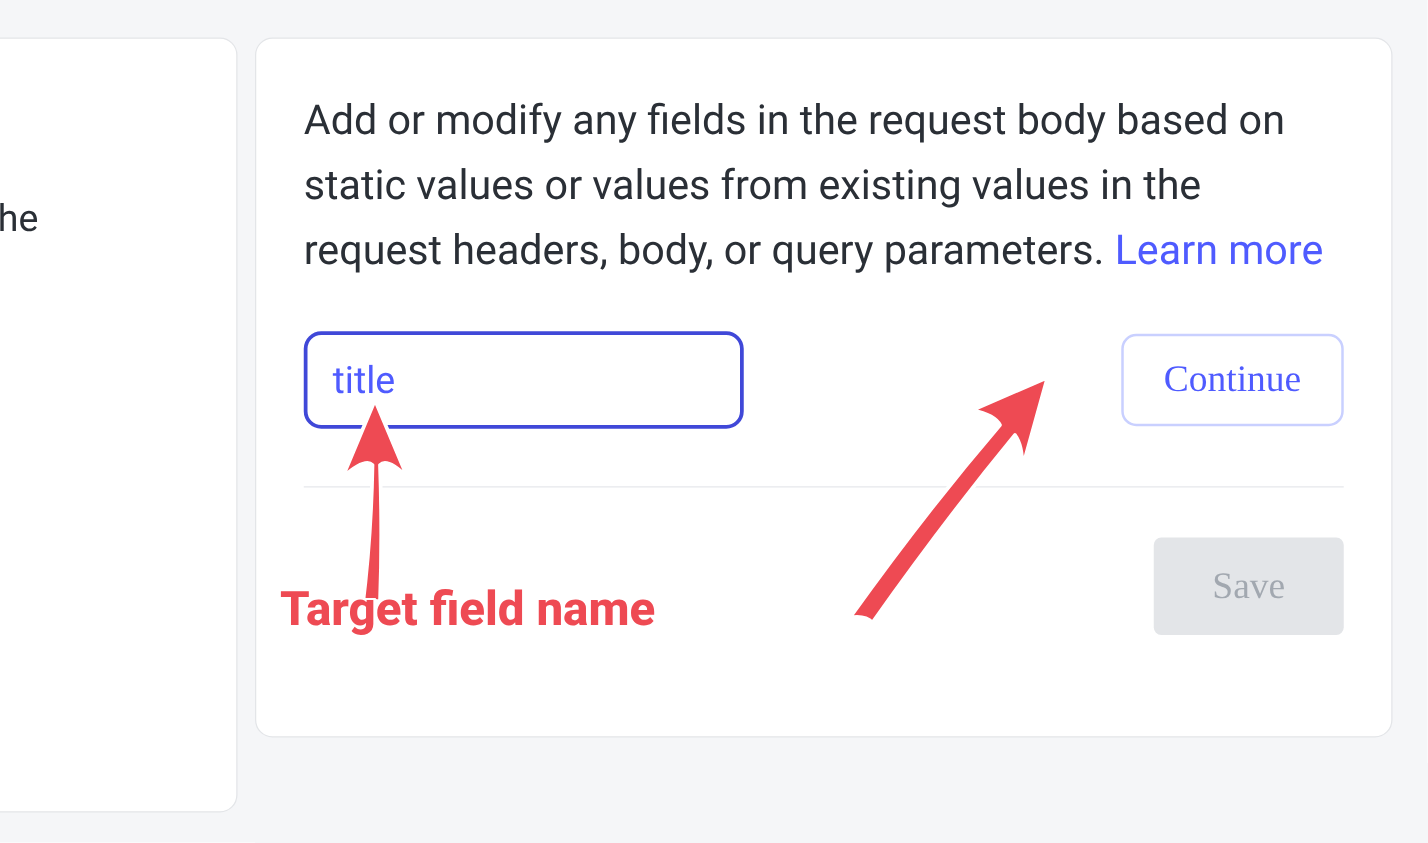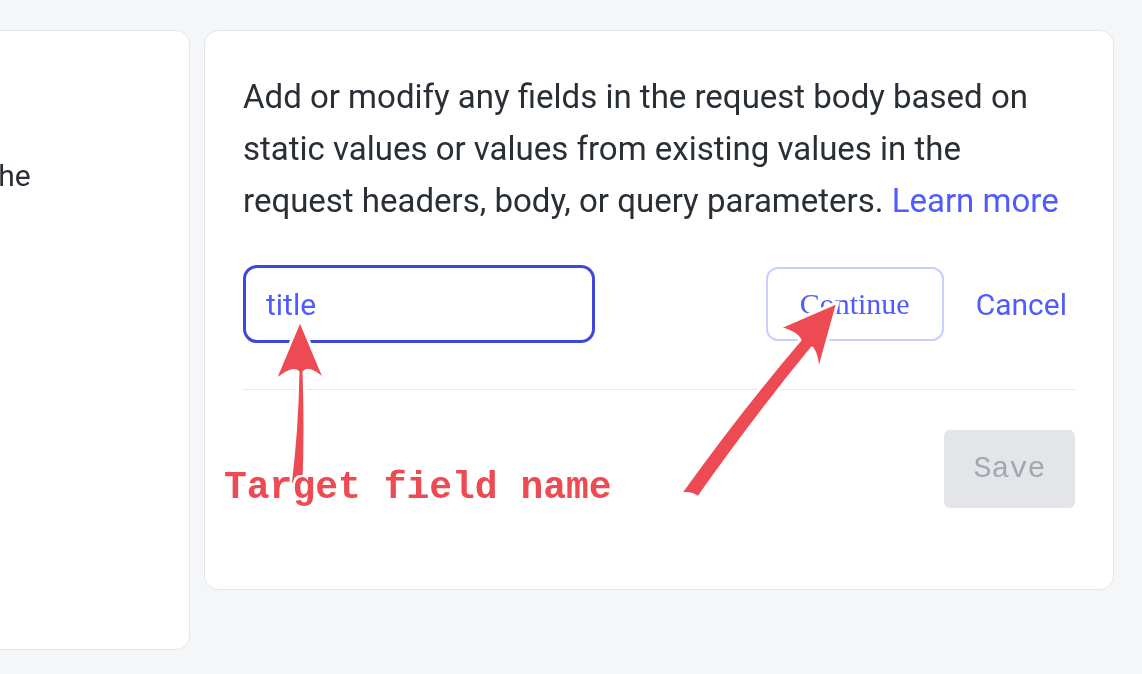"Cancel" span.cancel-link { html: <span>Cancel</span> -> none }
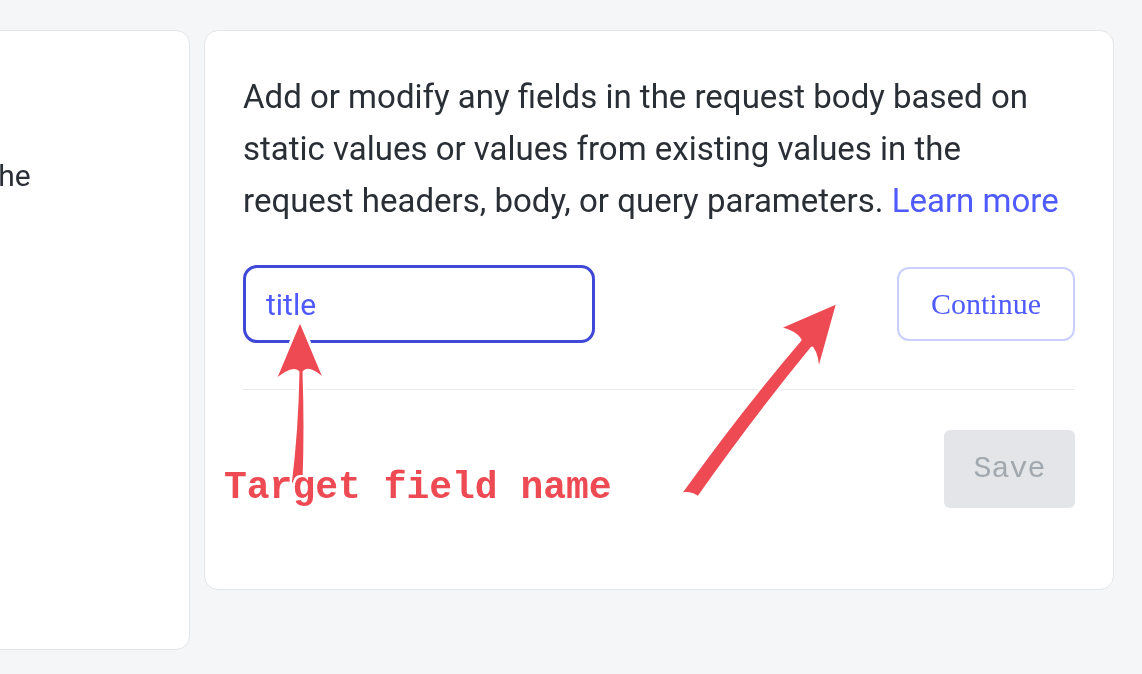"Target field name" .annotation-label { font-family: Liberation Mono, monospace -> none }
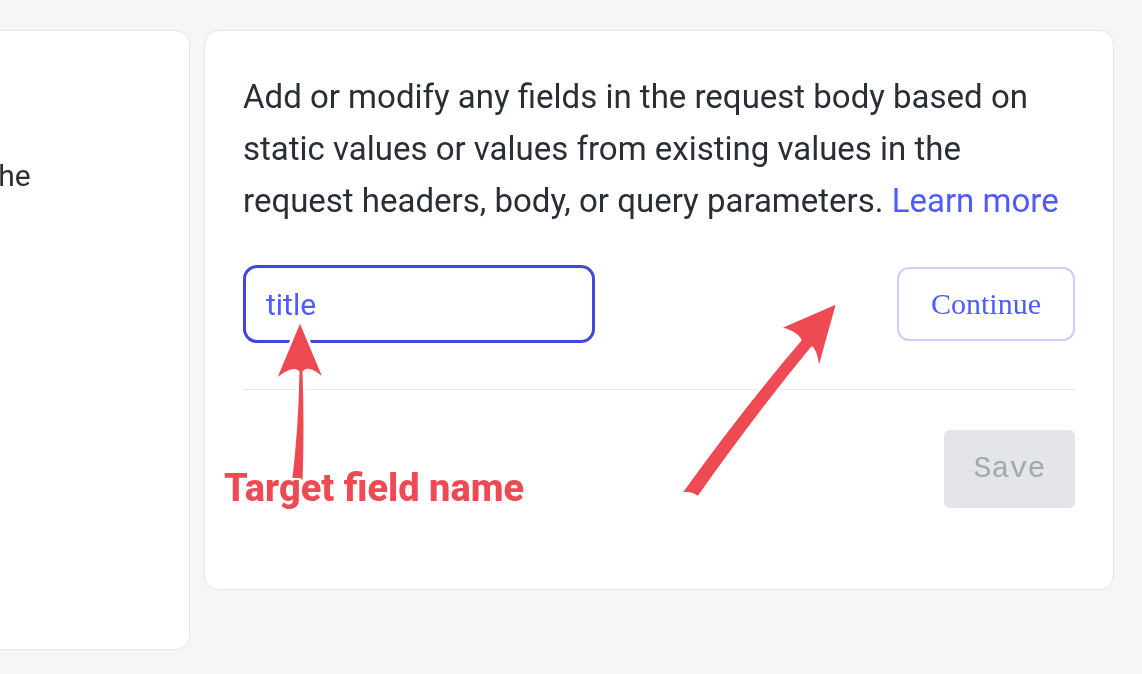"Save" .save-btn { font-family: Liberation Mono, monospace -> Liberation Serif, serif; width: 131px -> 152px }
